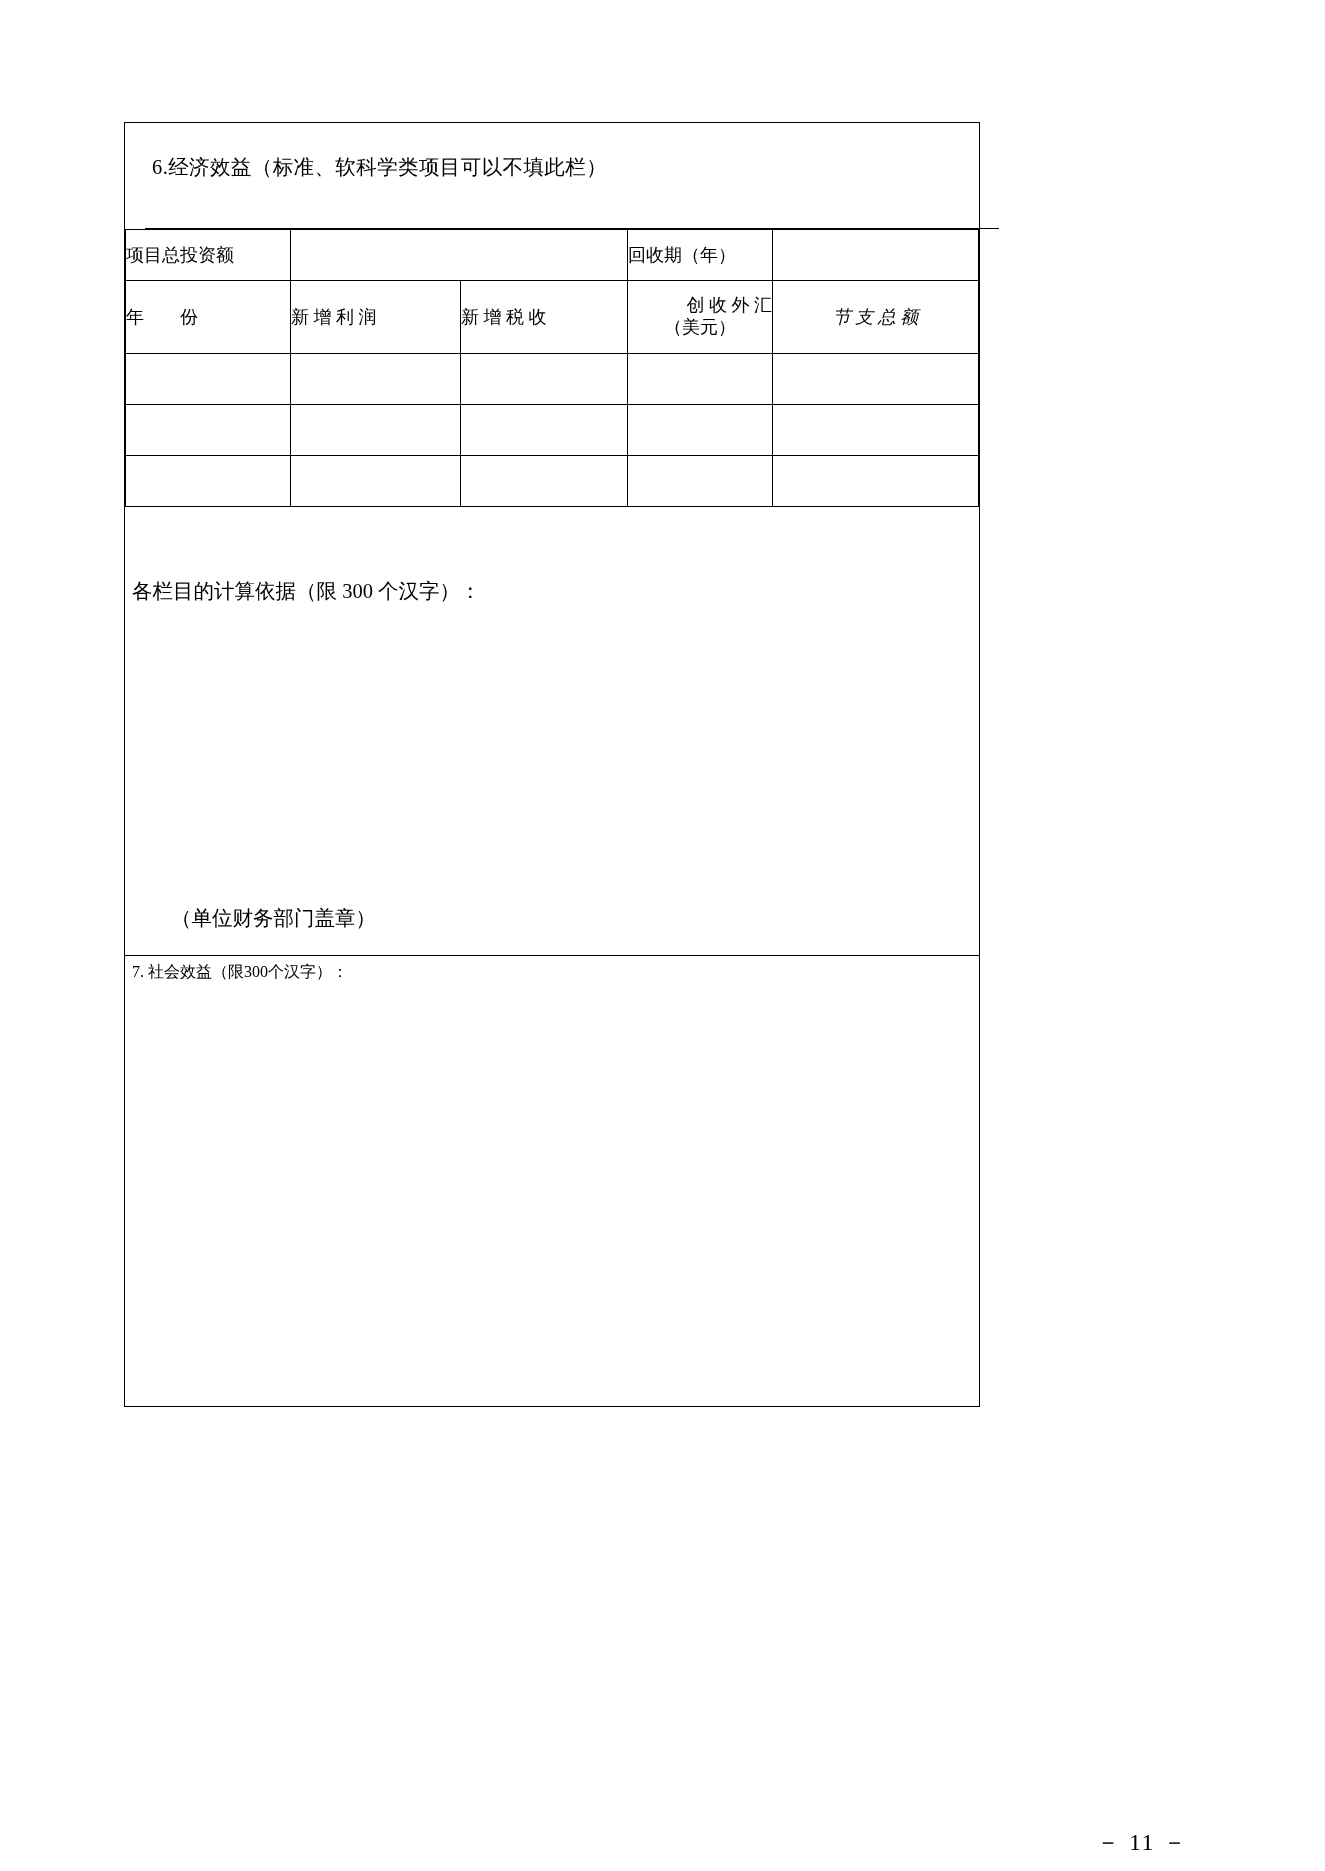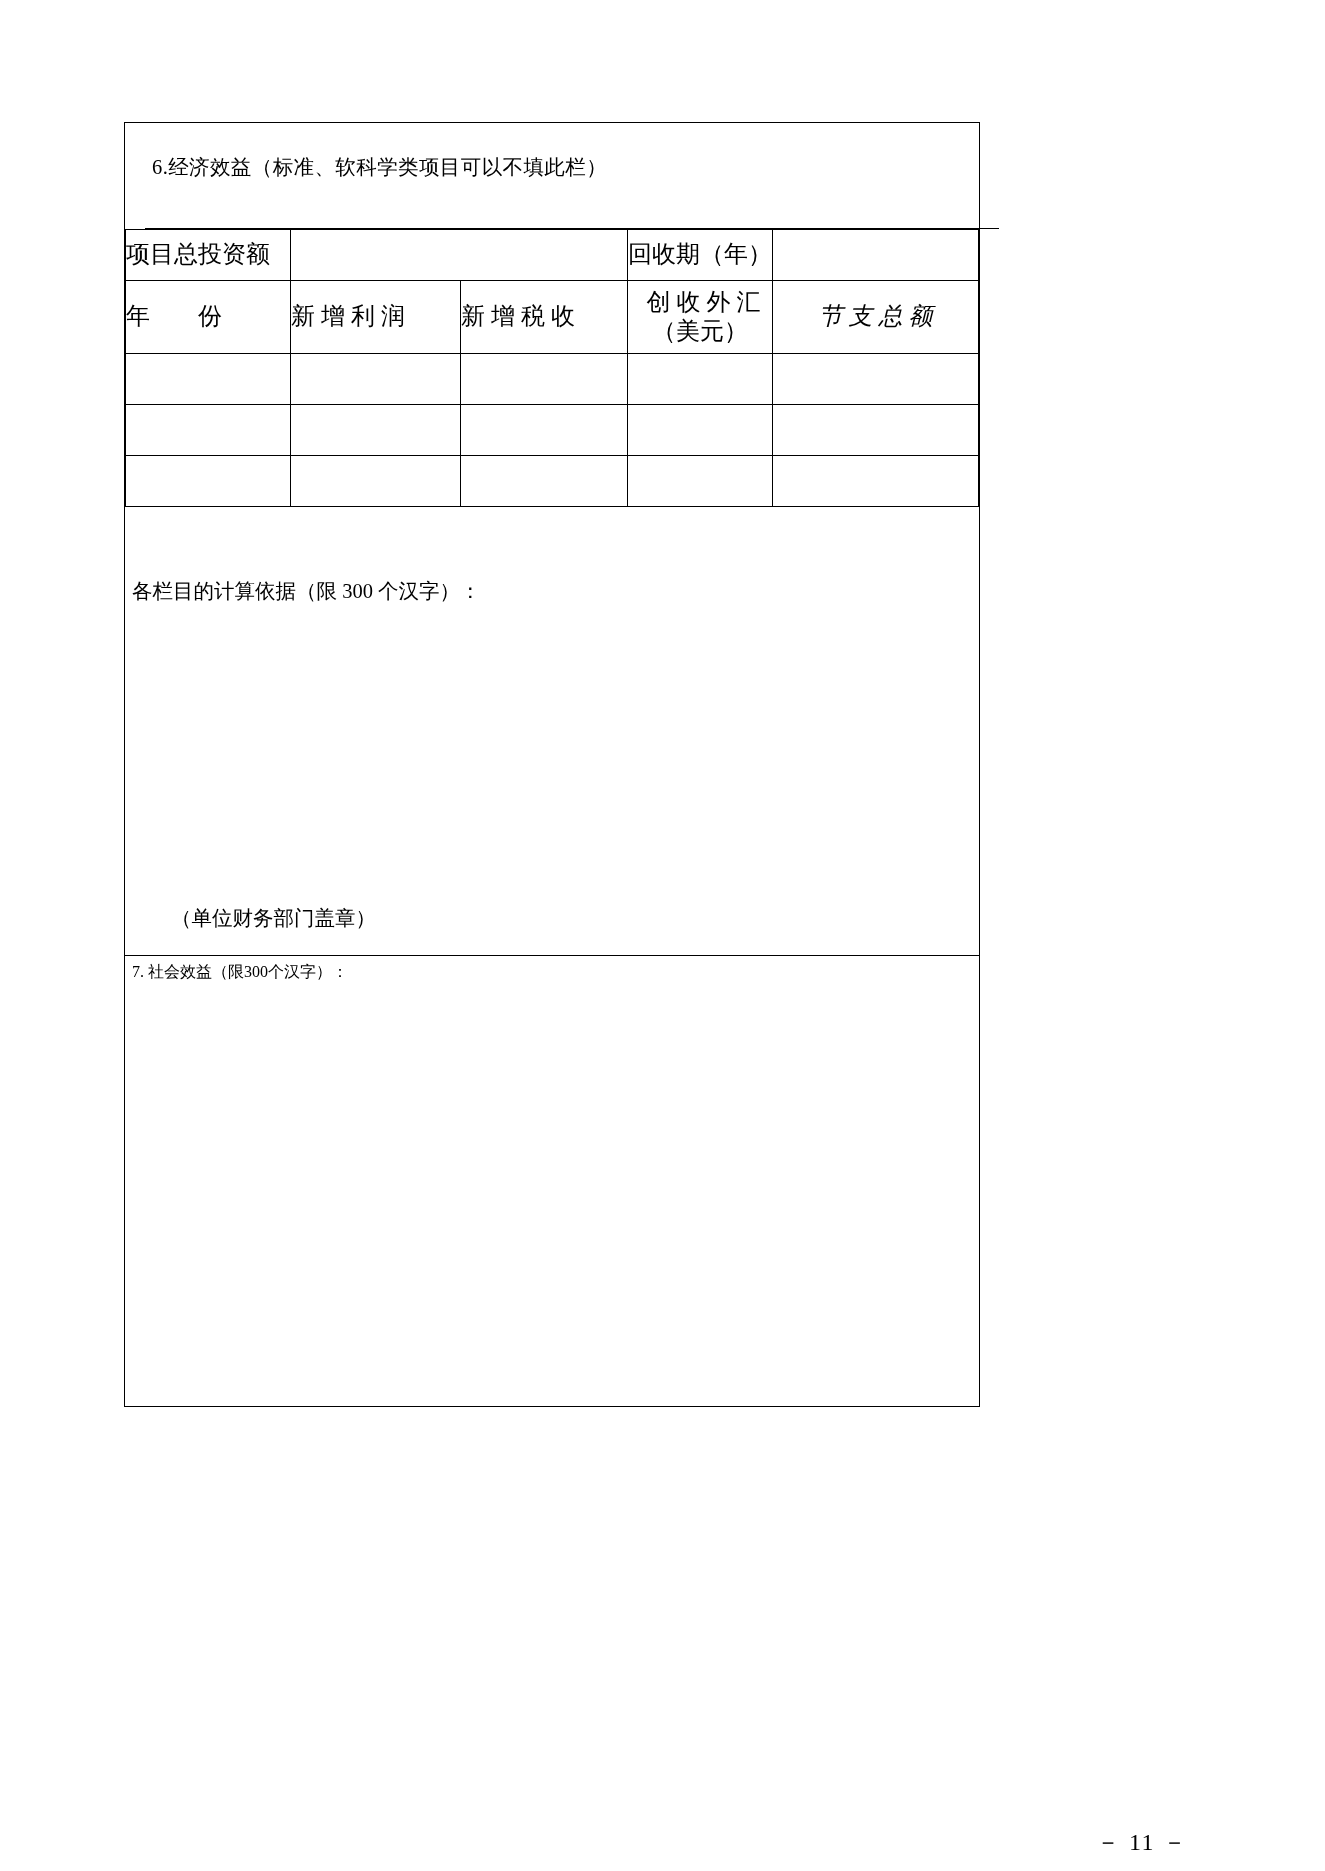"项目总投资额" .tbl td { font-size: 24px -> 18px }
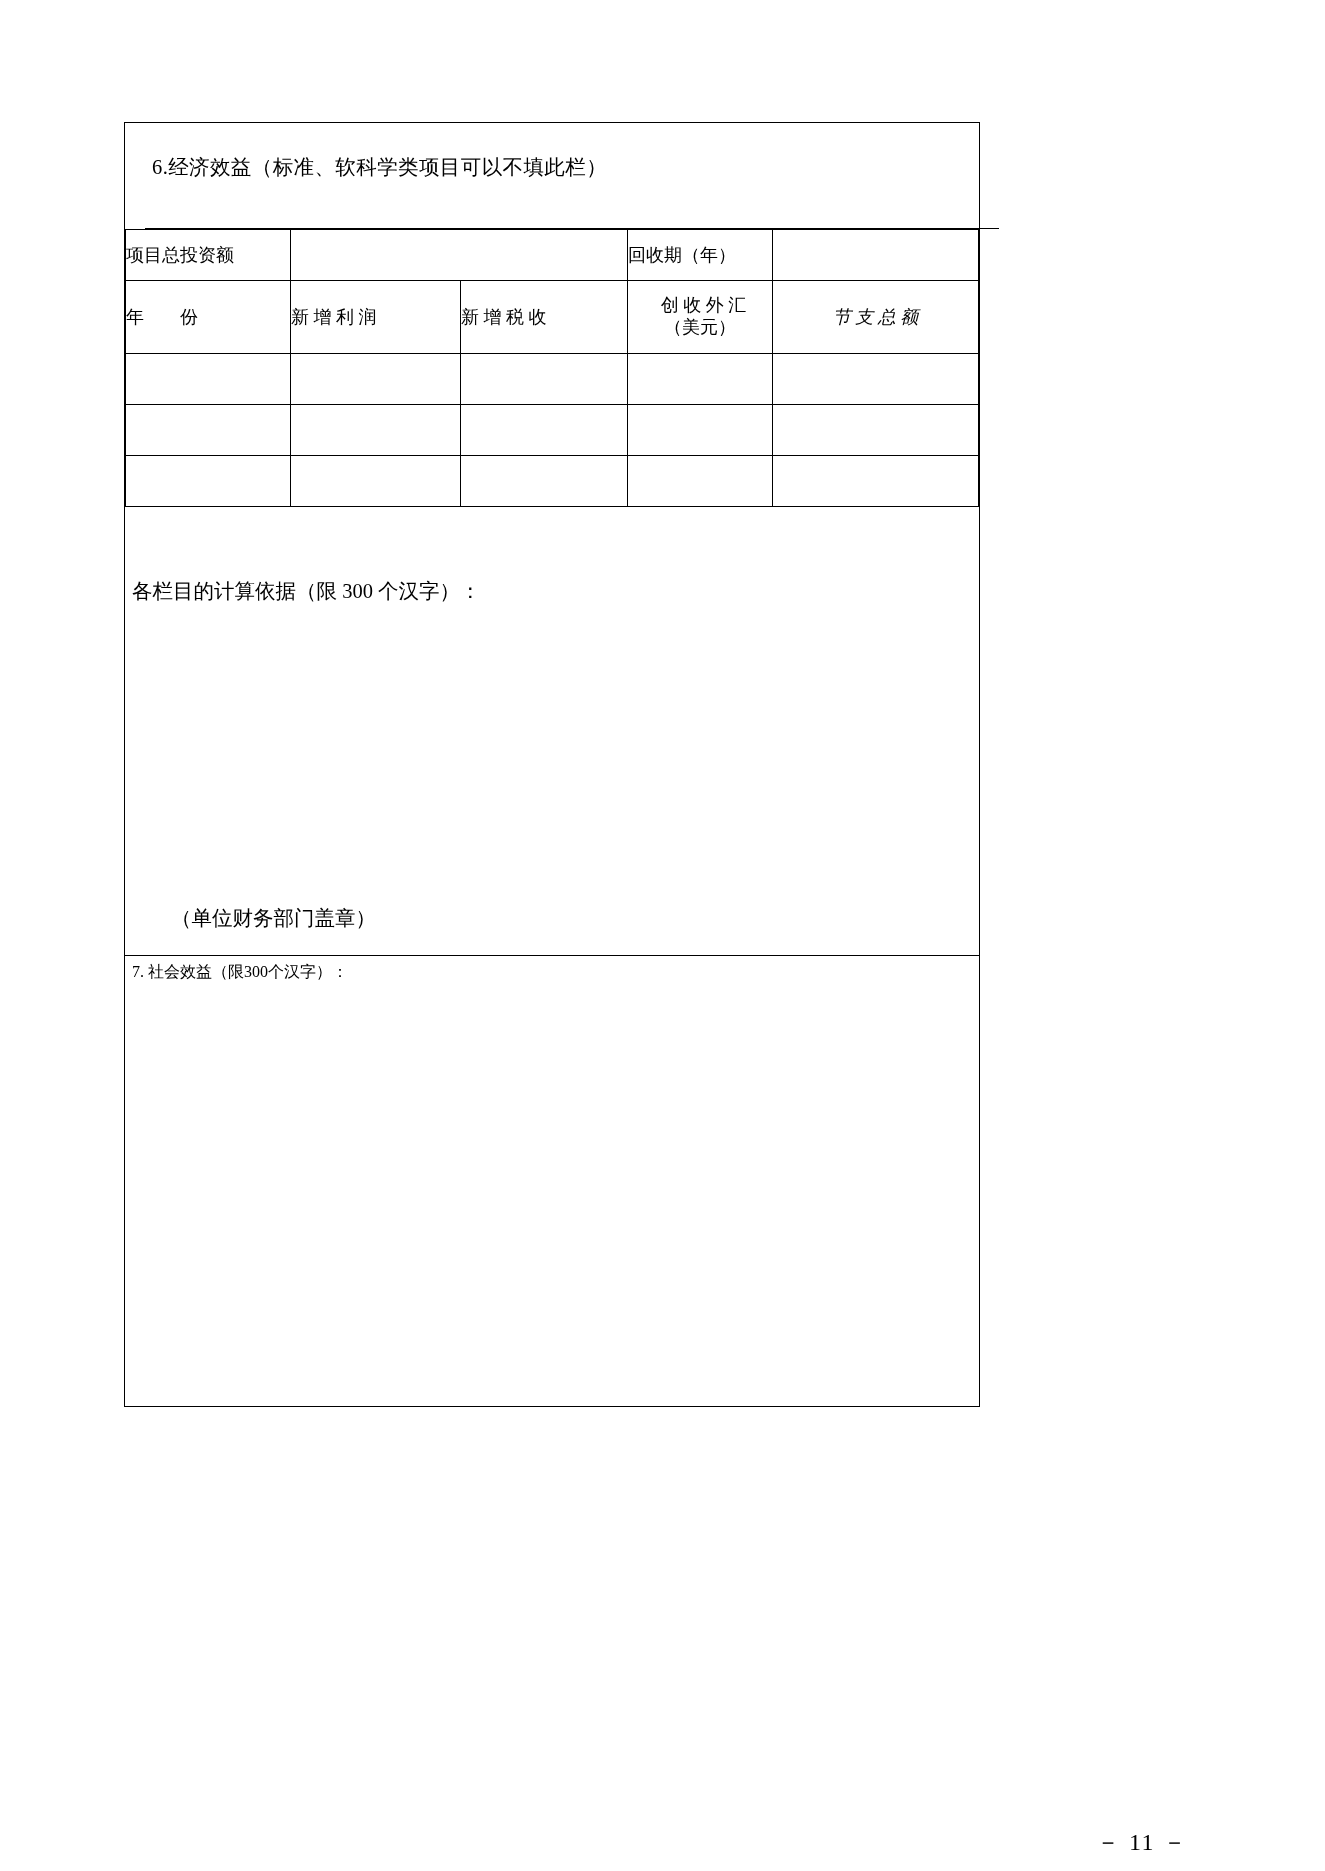"创 收 外 汇" .two-line .l1 { text-align: center -> right }
